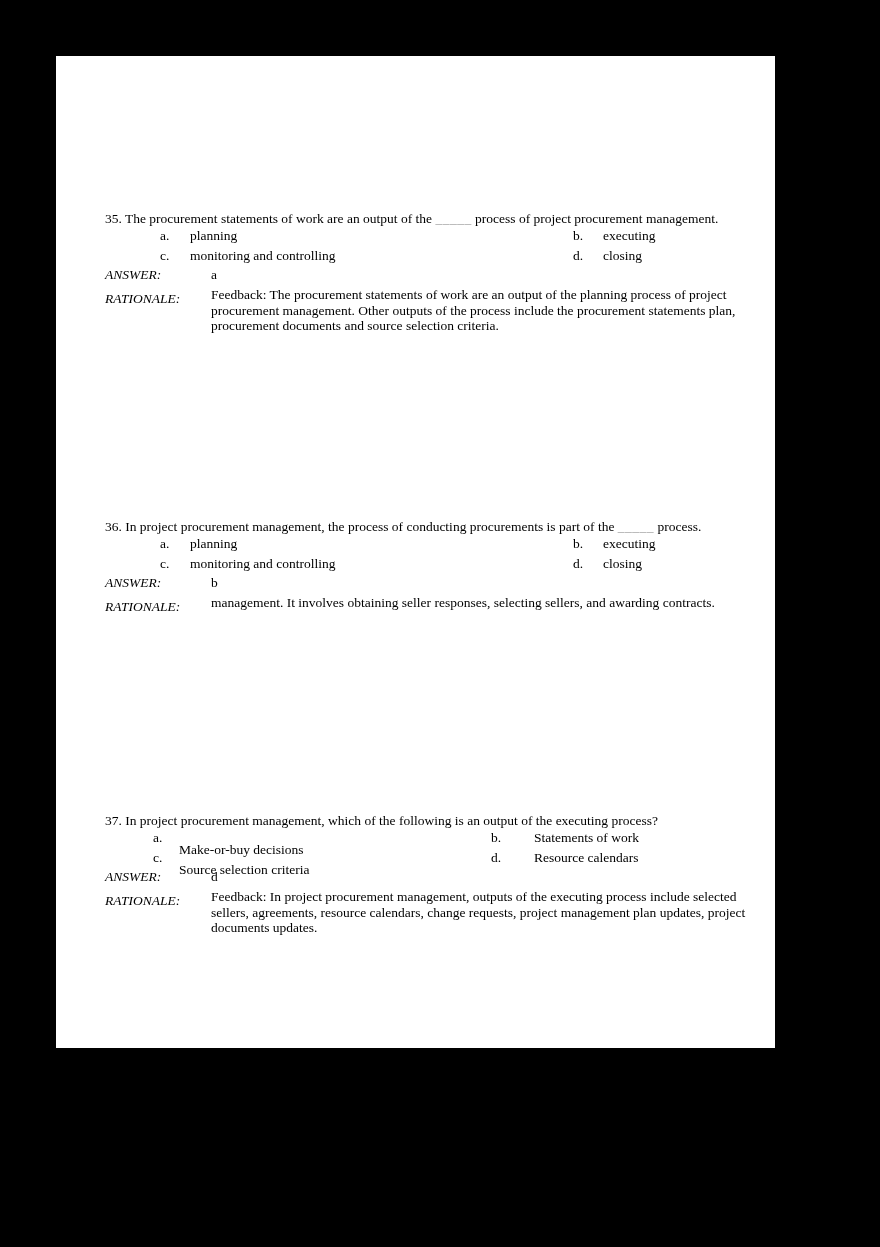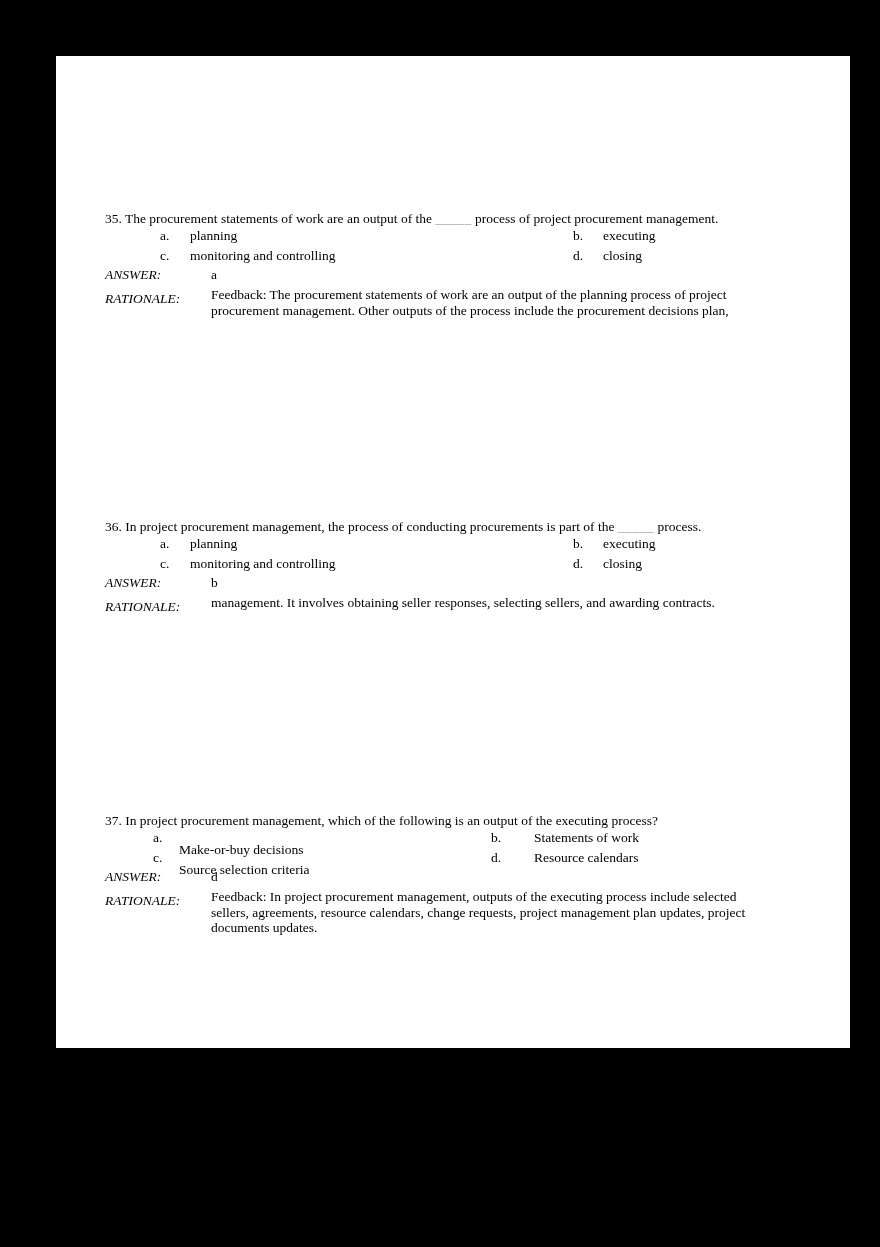"35. The procurement statements of" .paper { width: 794px -> 719px }
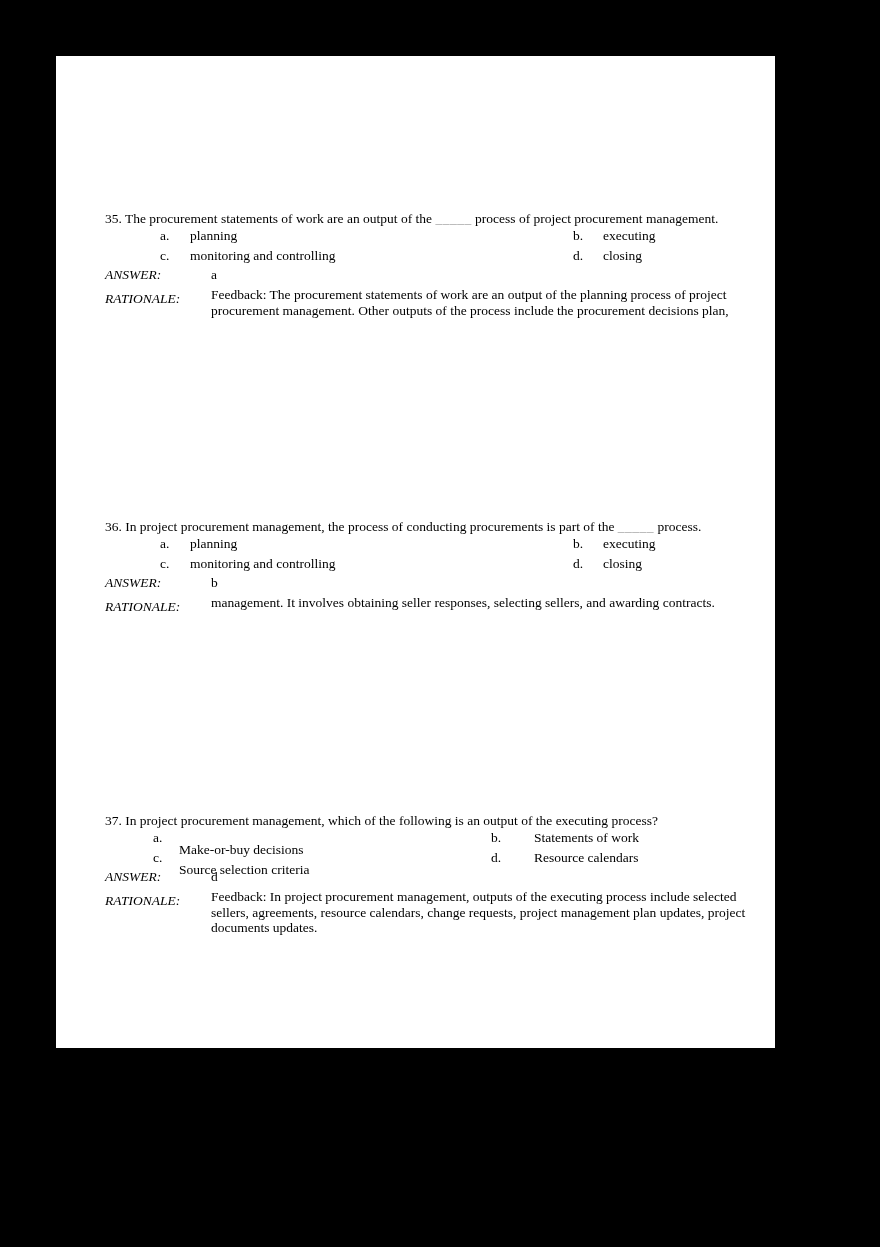"procurement management. Other outputs of" div { text: decisions -> statements }
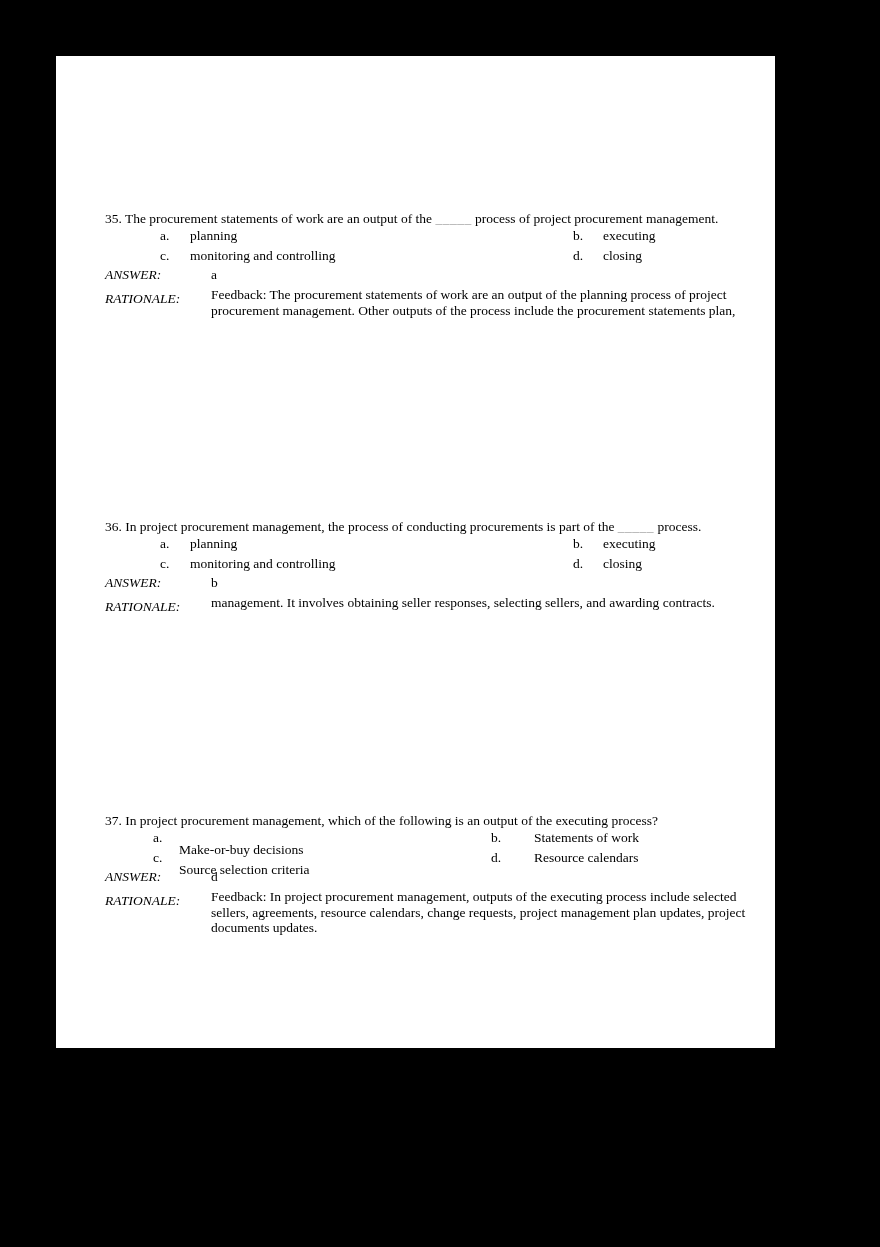"procurement documents and source" div { html: none -> <div>procurement documents and source selection criteria.</div> }
